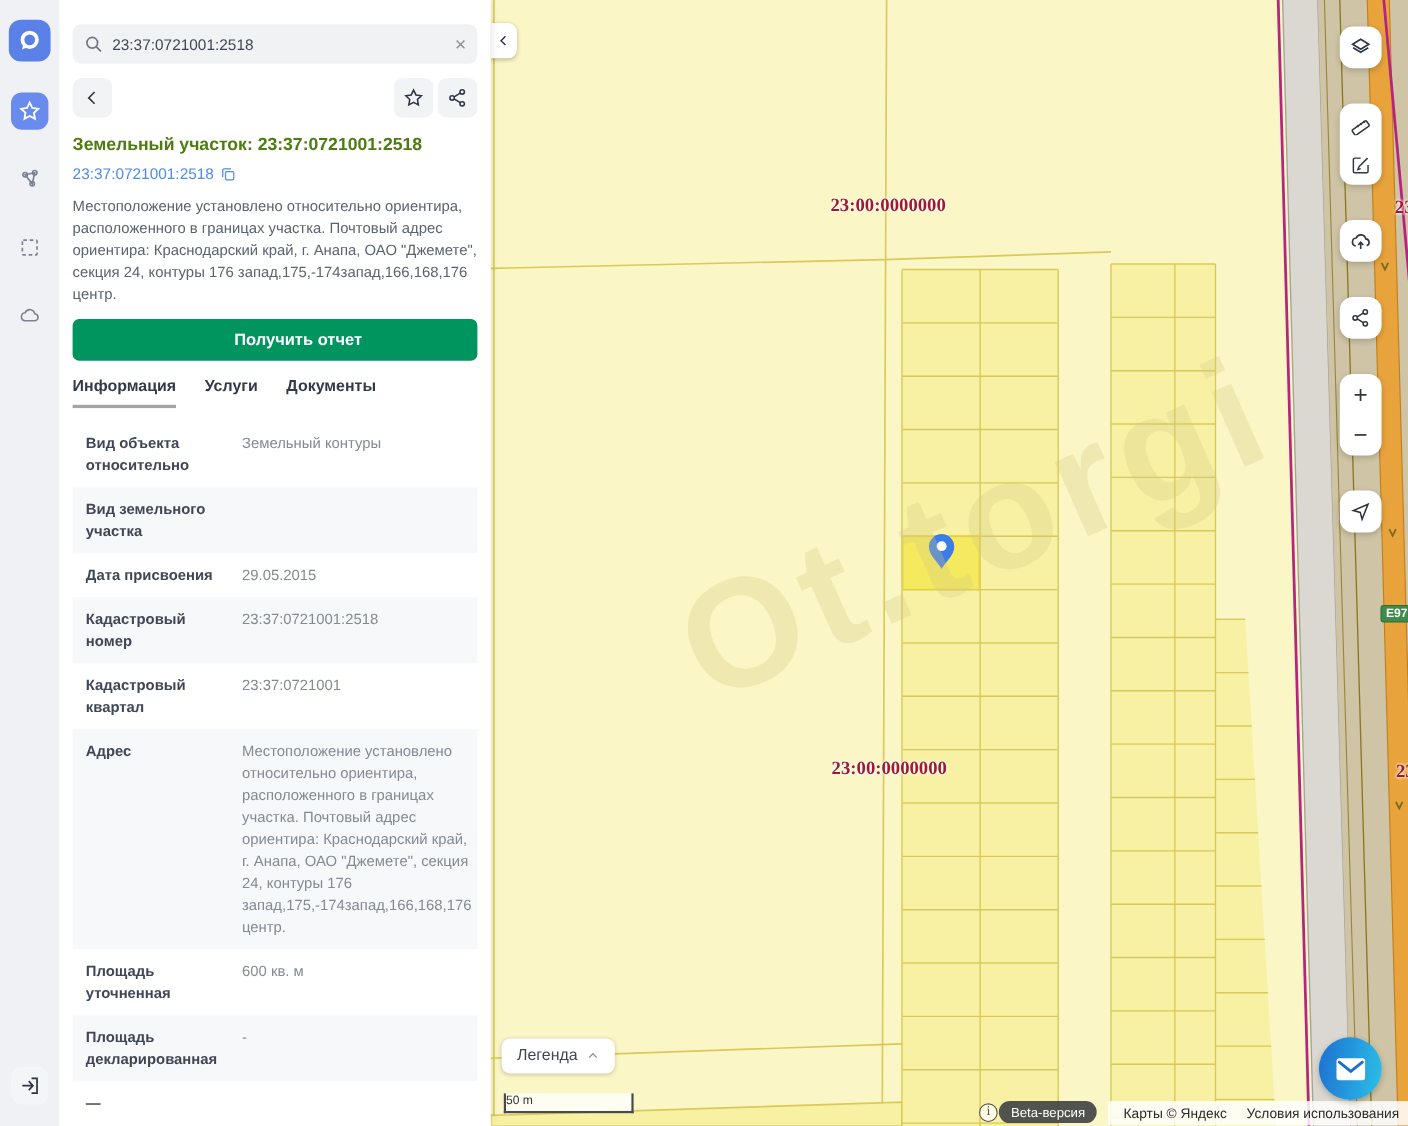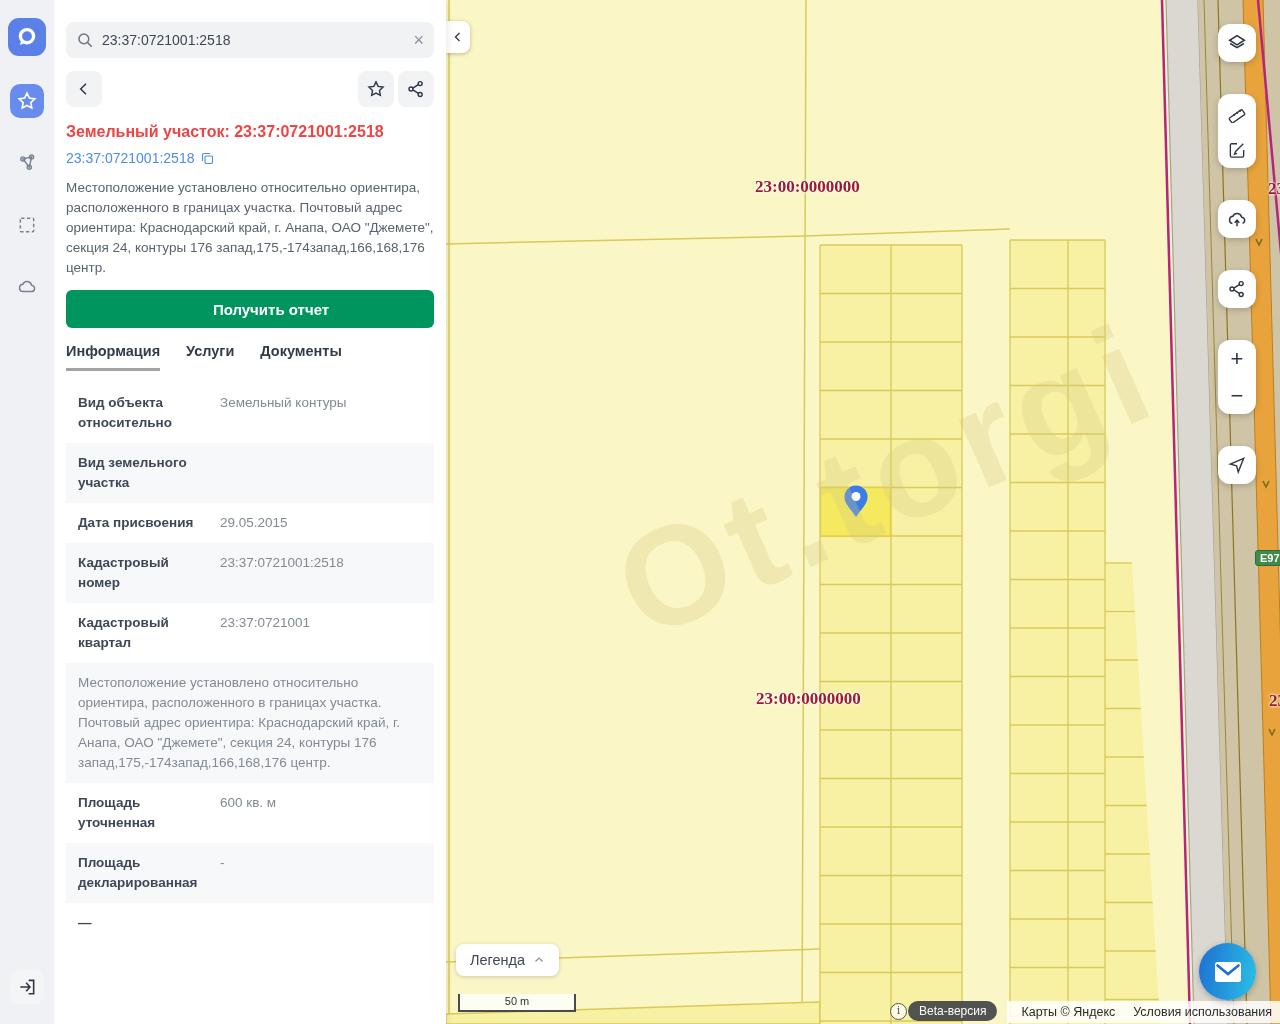"Земельный участок: 23:37:0721001:2518" .obj-title { color: #ef4444 -> #4d7c0f }
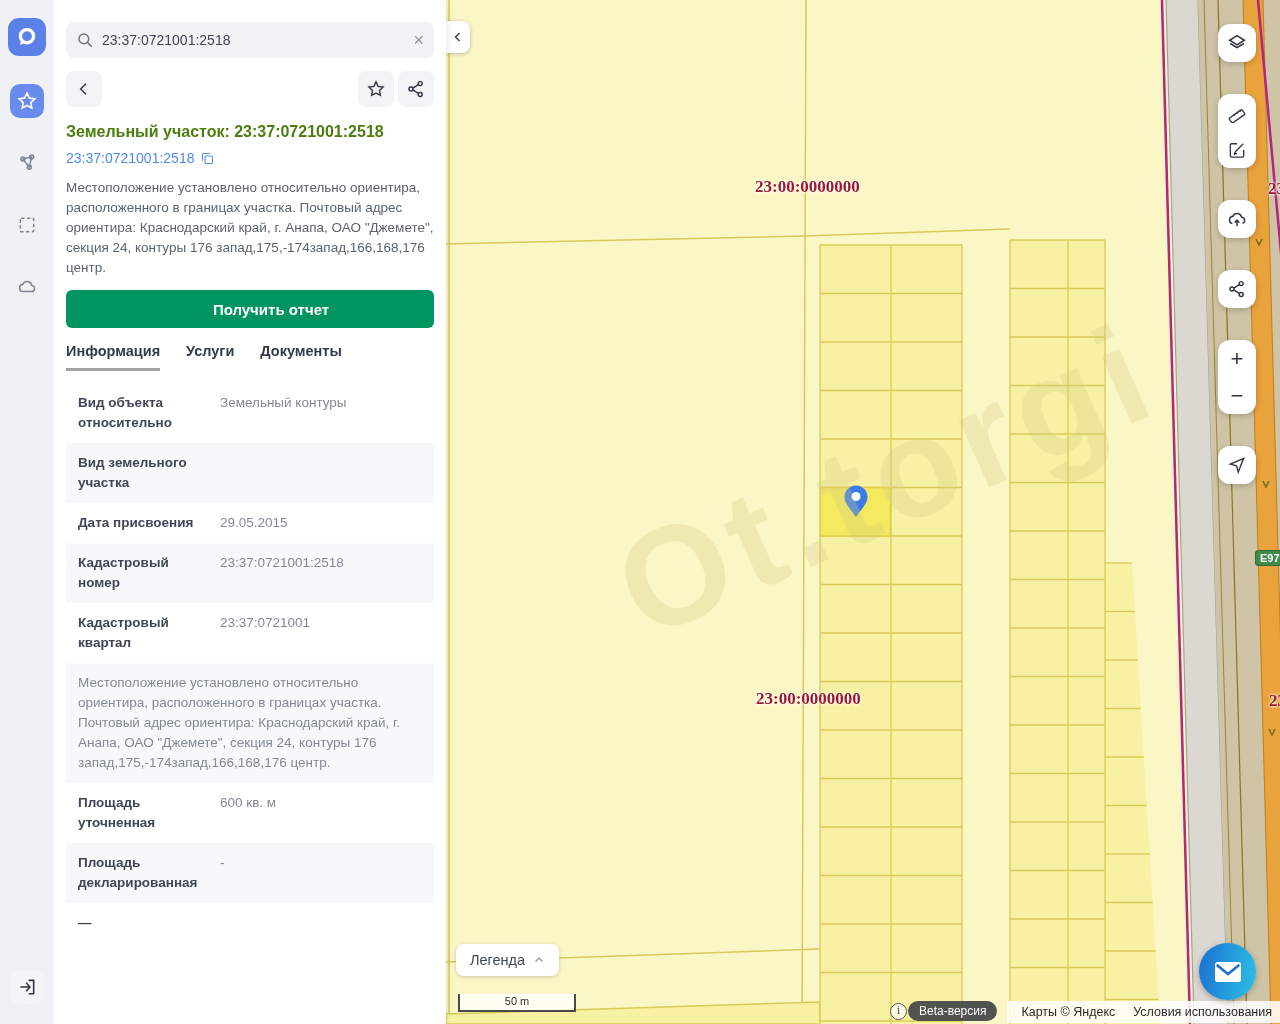"Адрес" div.flabel { html: none -> <div>Адрес</div> }
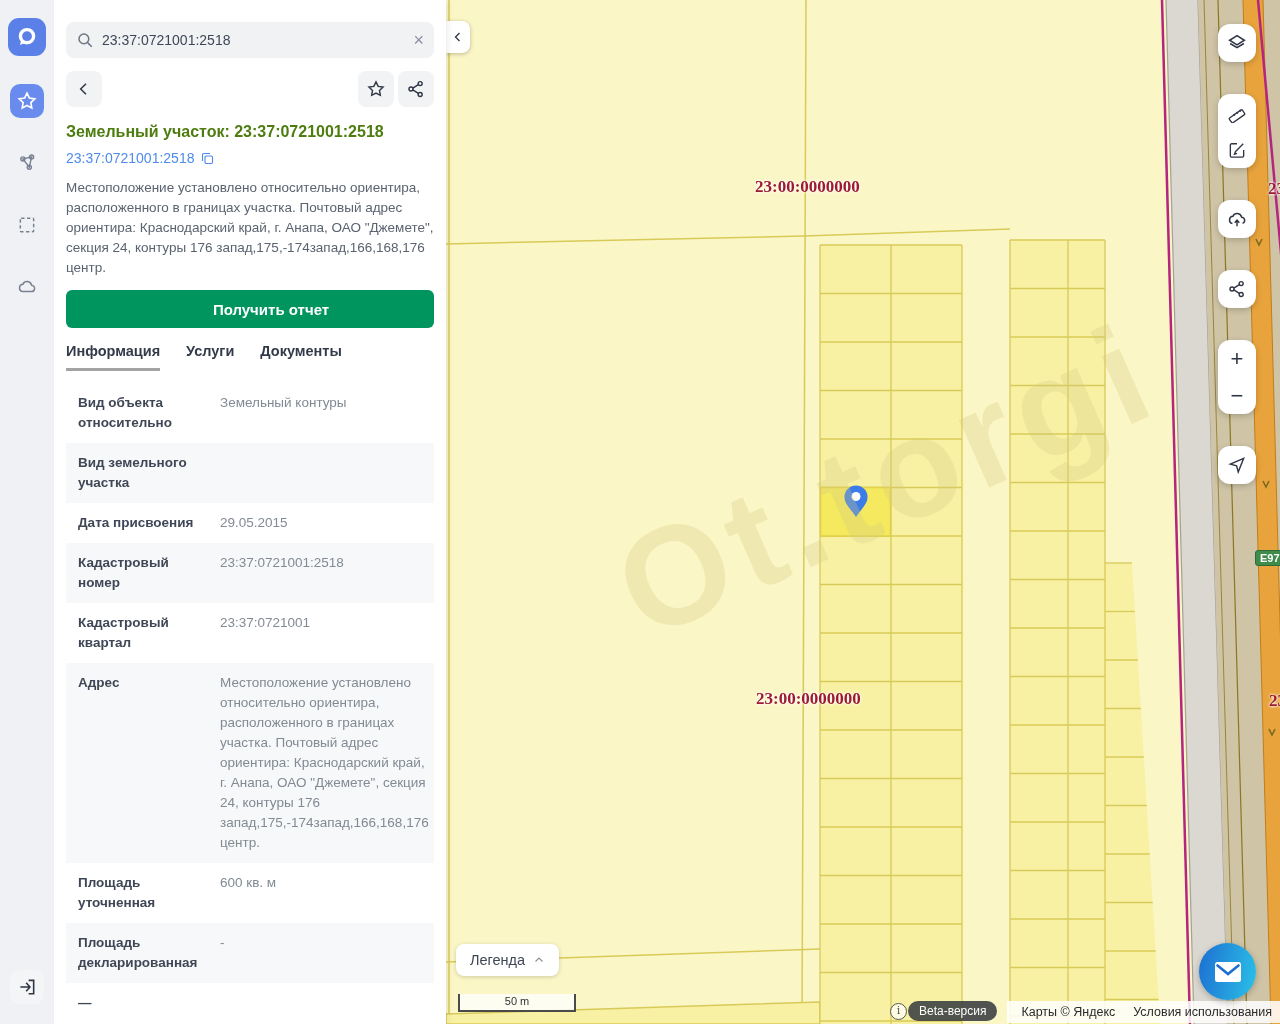"50 m" .scalebar { text-align: center -> left }
